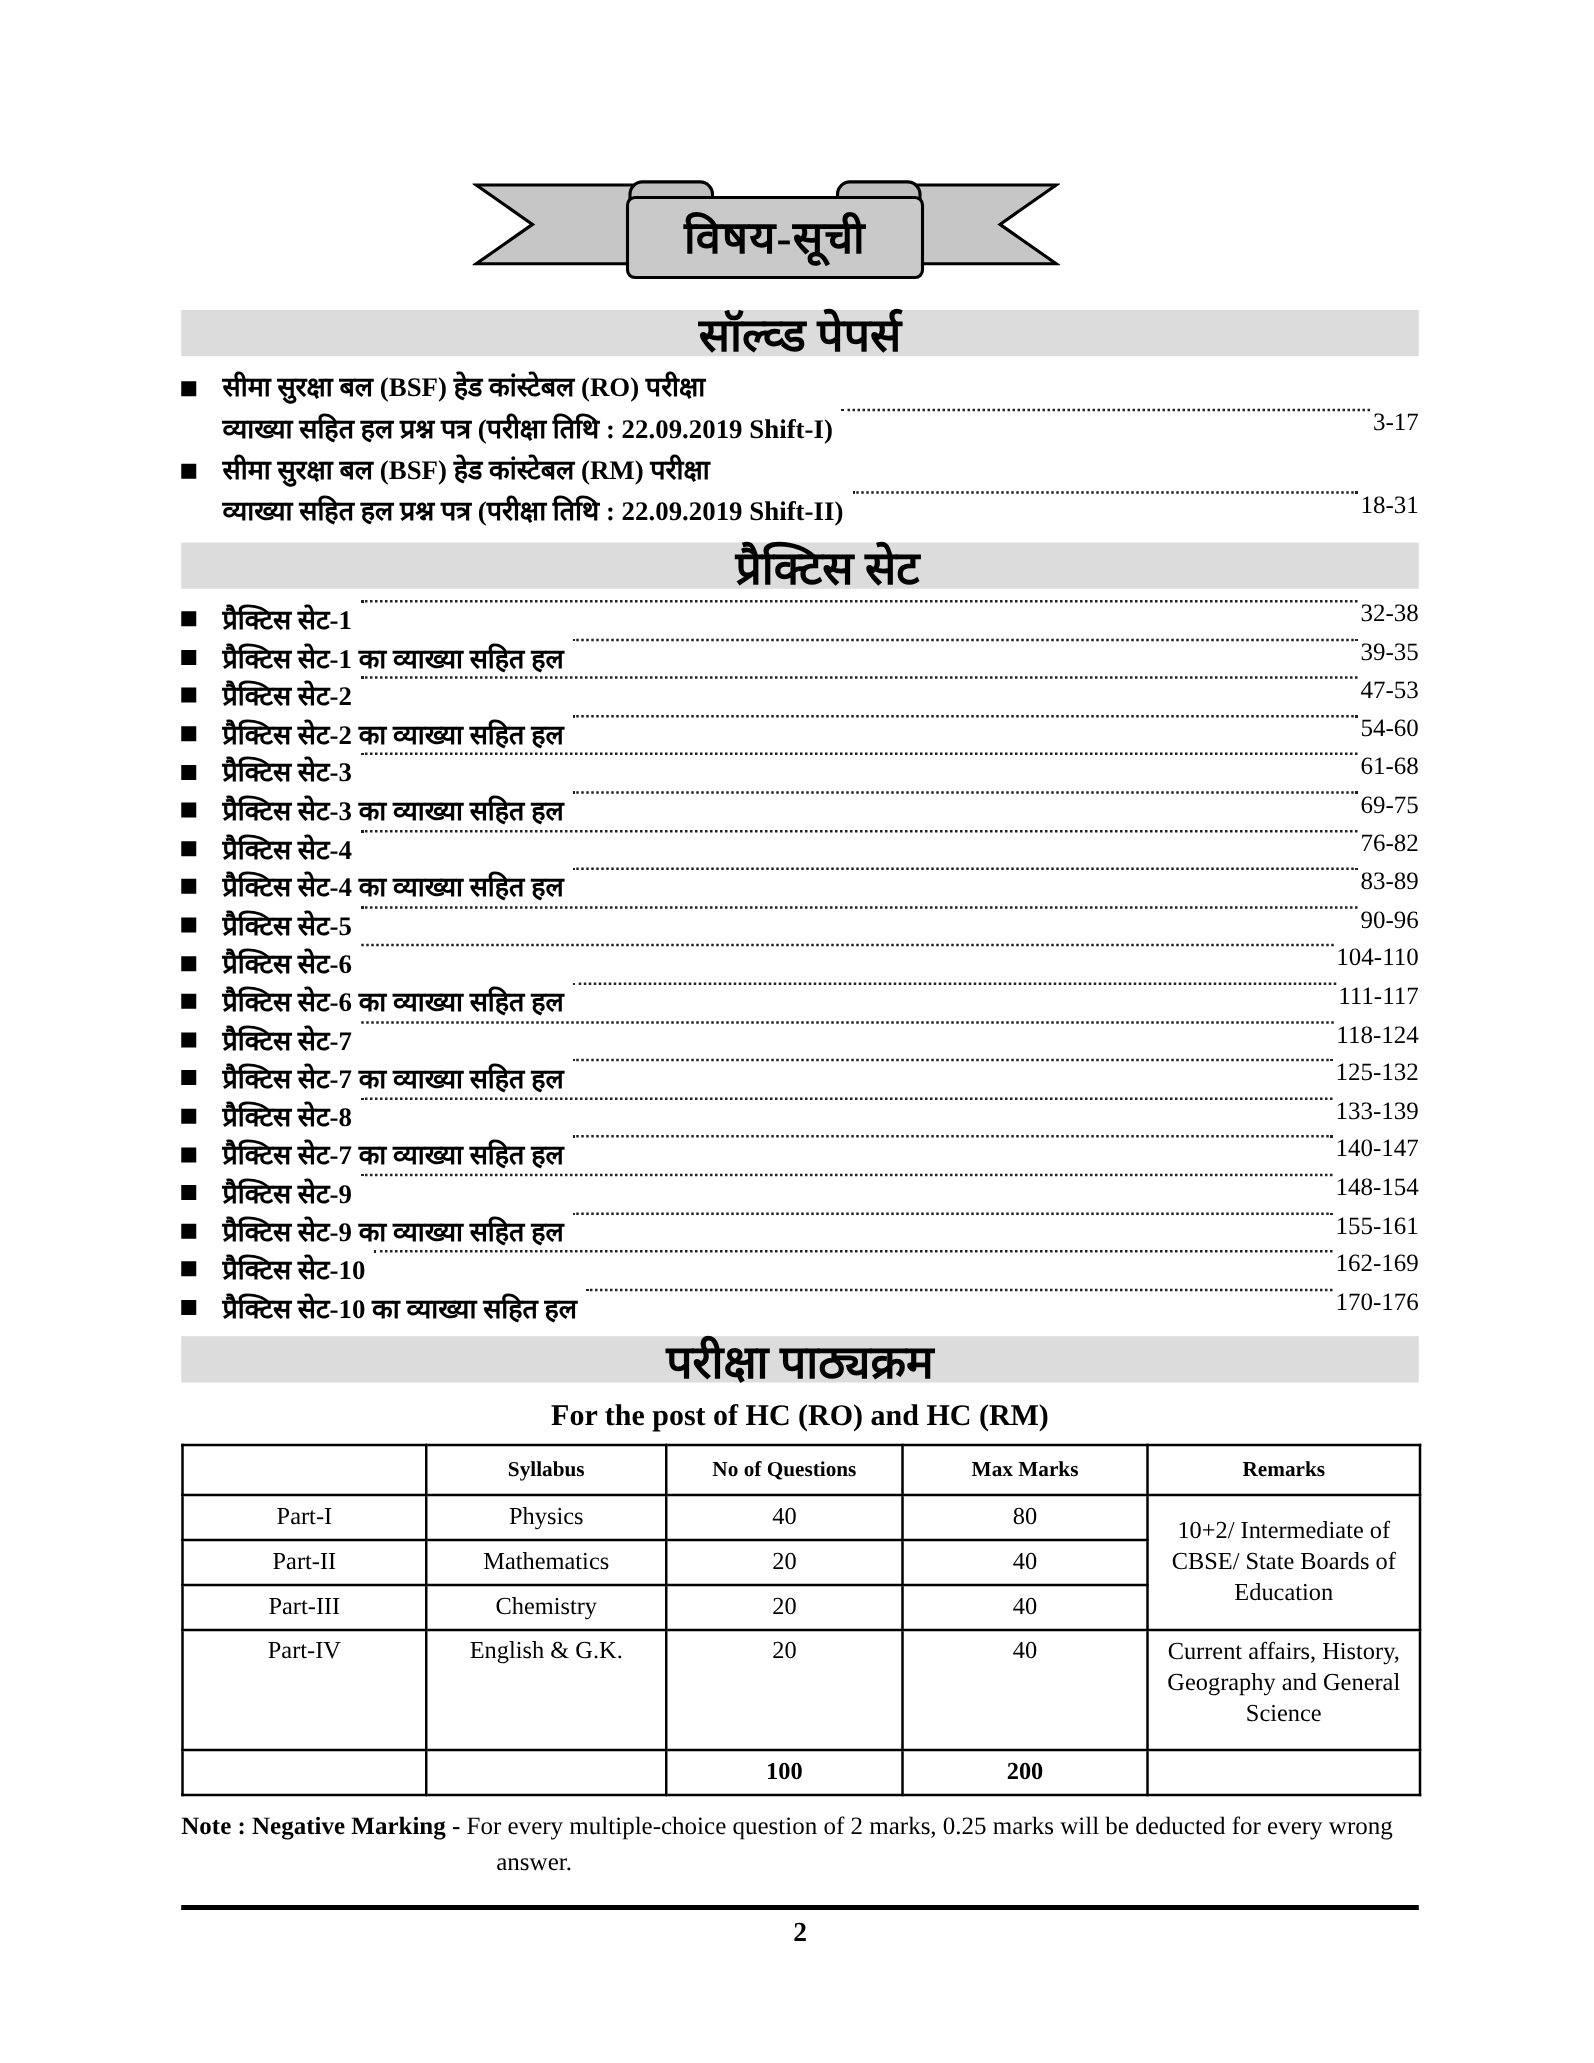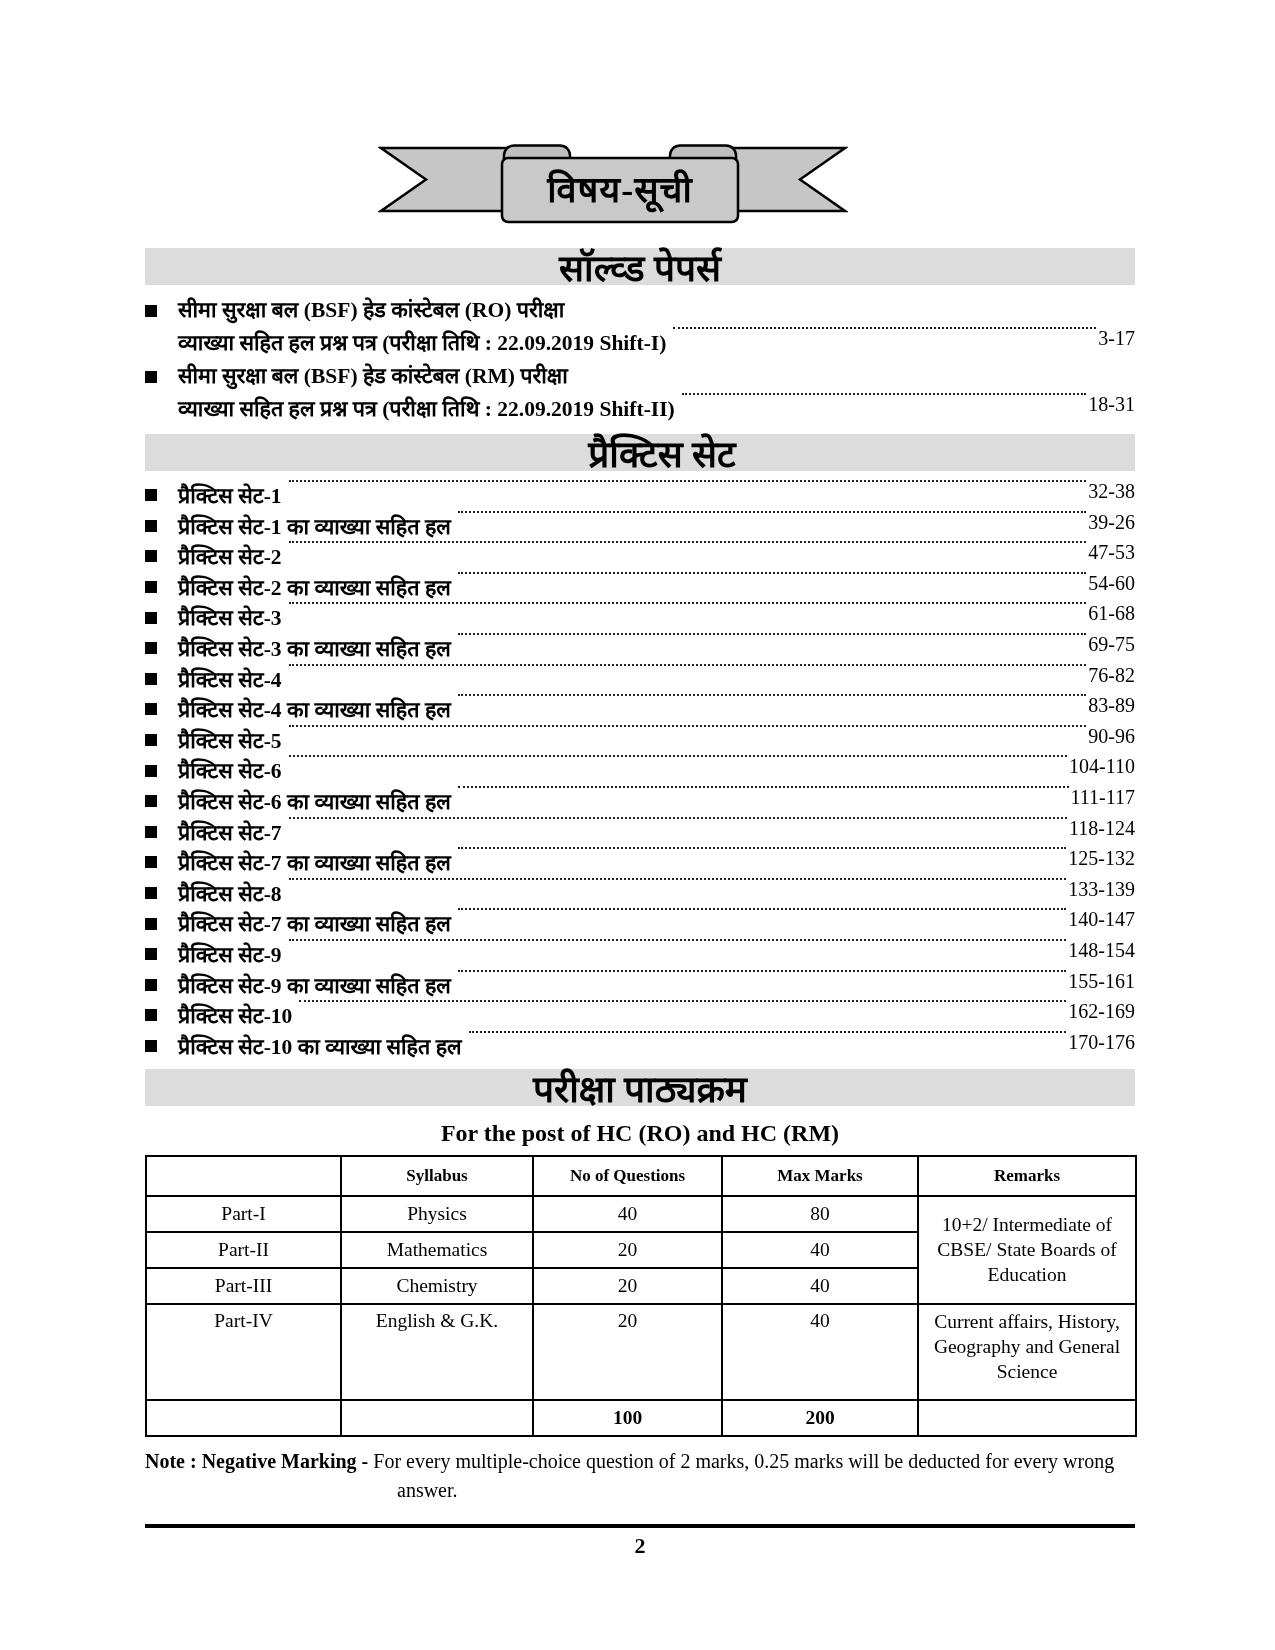"39-26" span.pg { text: 39-26 -> 39-35 }
